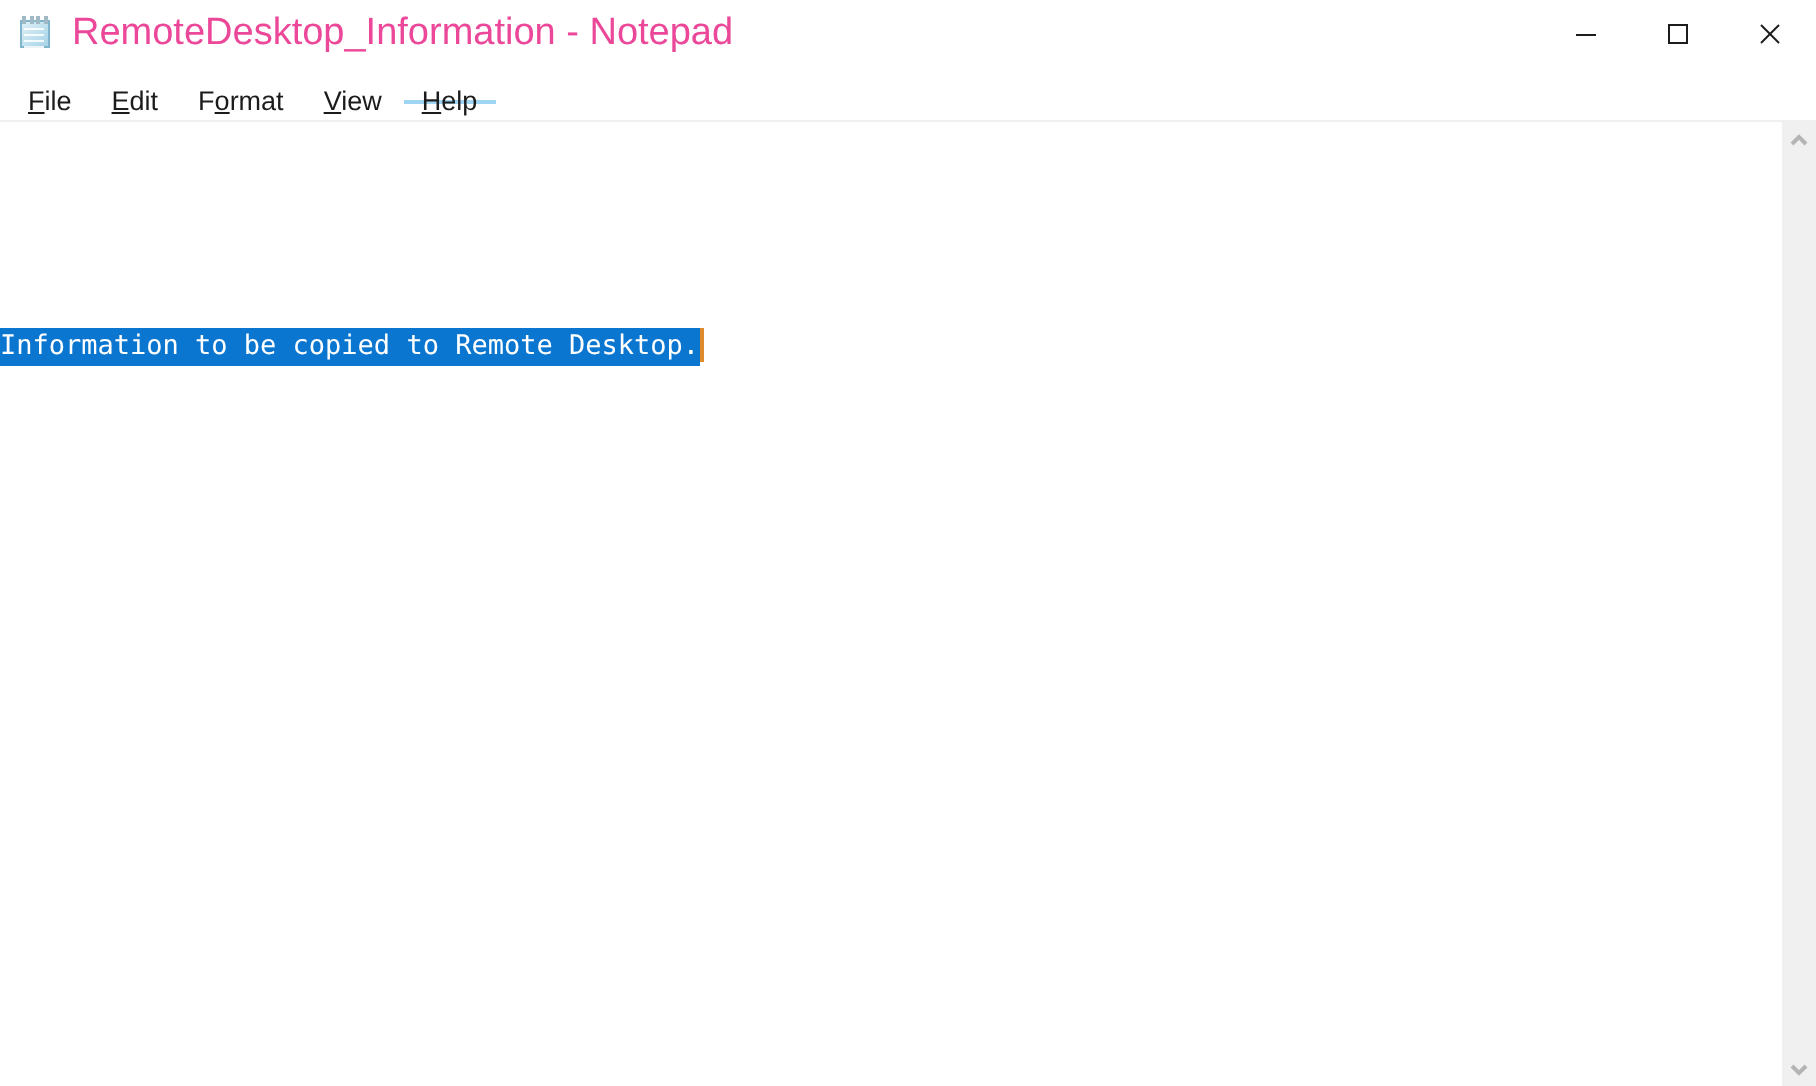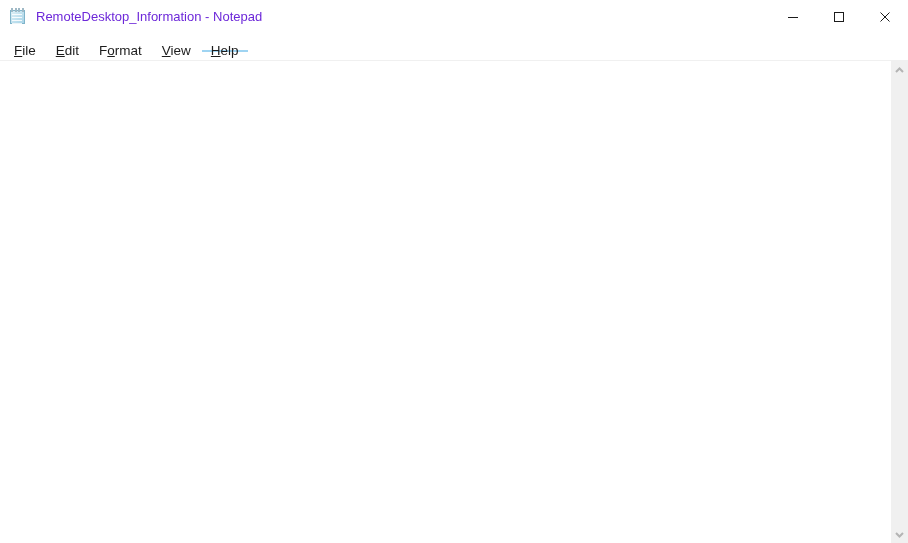"RemoteDesktop_Information - Notepad" .title-text { color: #6d28d9 -> #ec4899; font-size: 13px -> 19px }
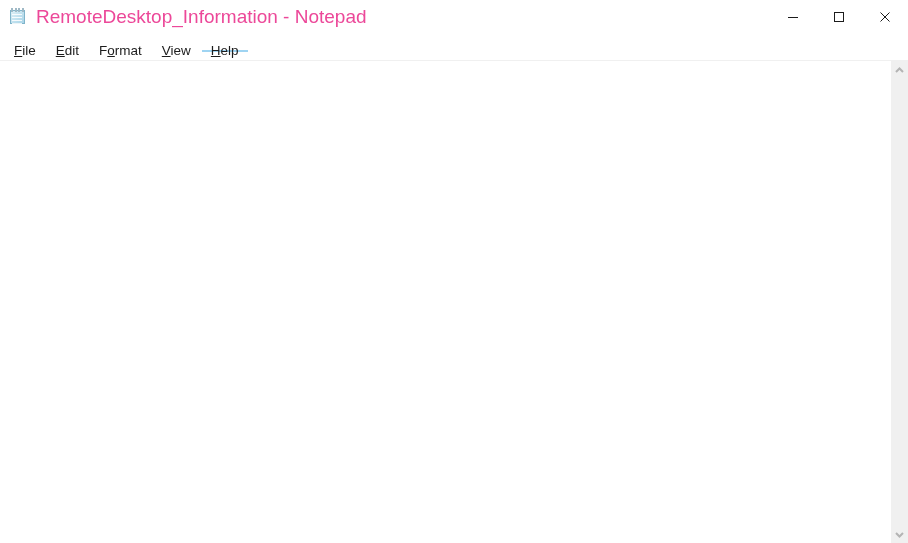"Information to be copied to" div.line { html: none -> <div><span>Information to be copied to Remote Desktop.</span><span></span></div> }
